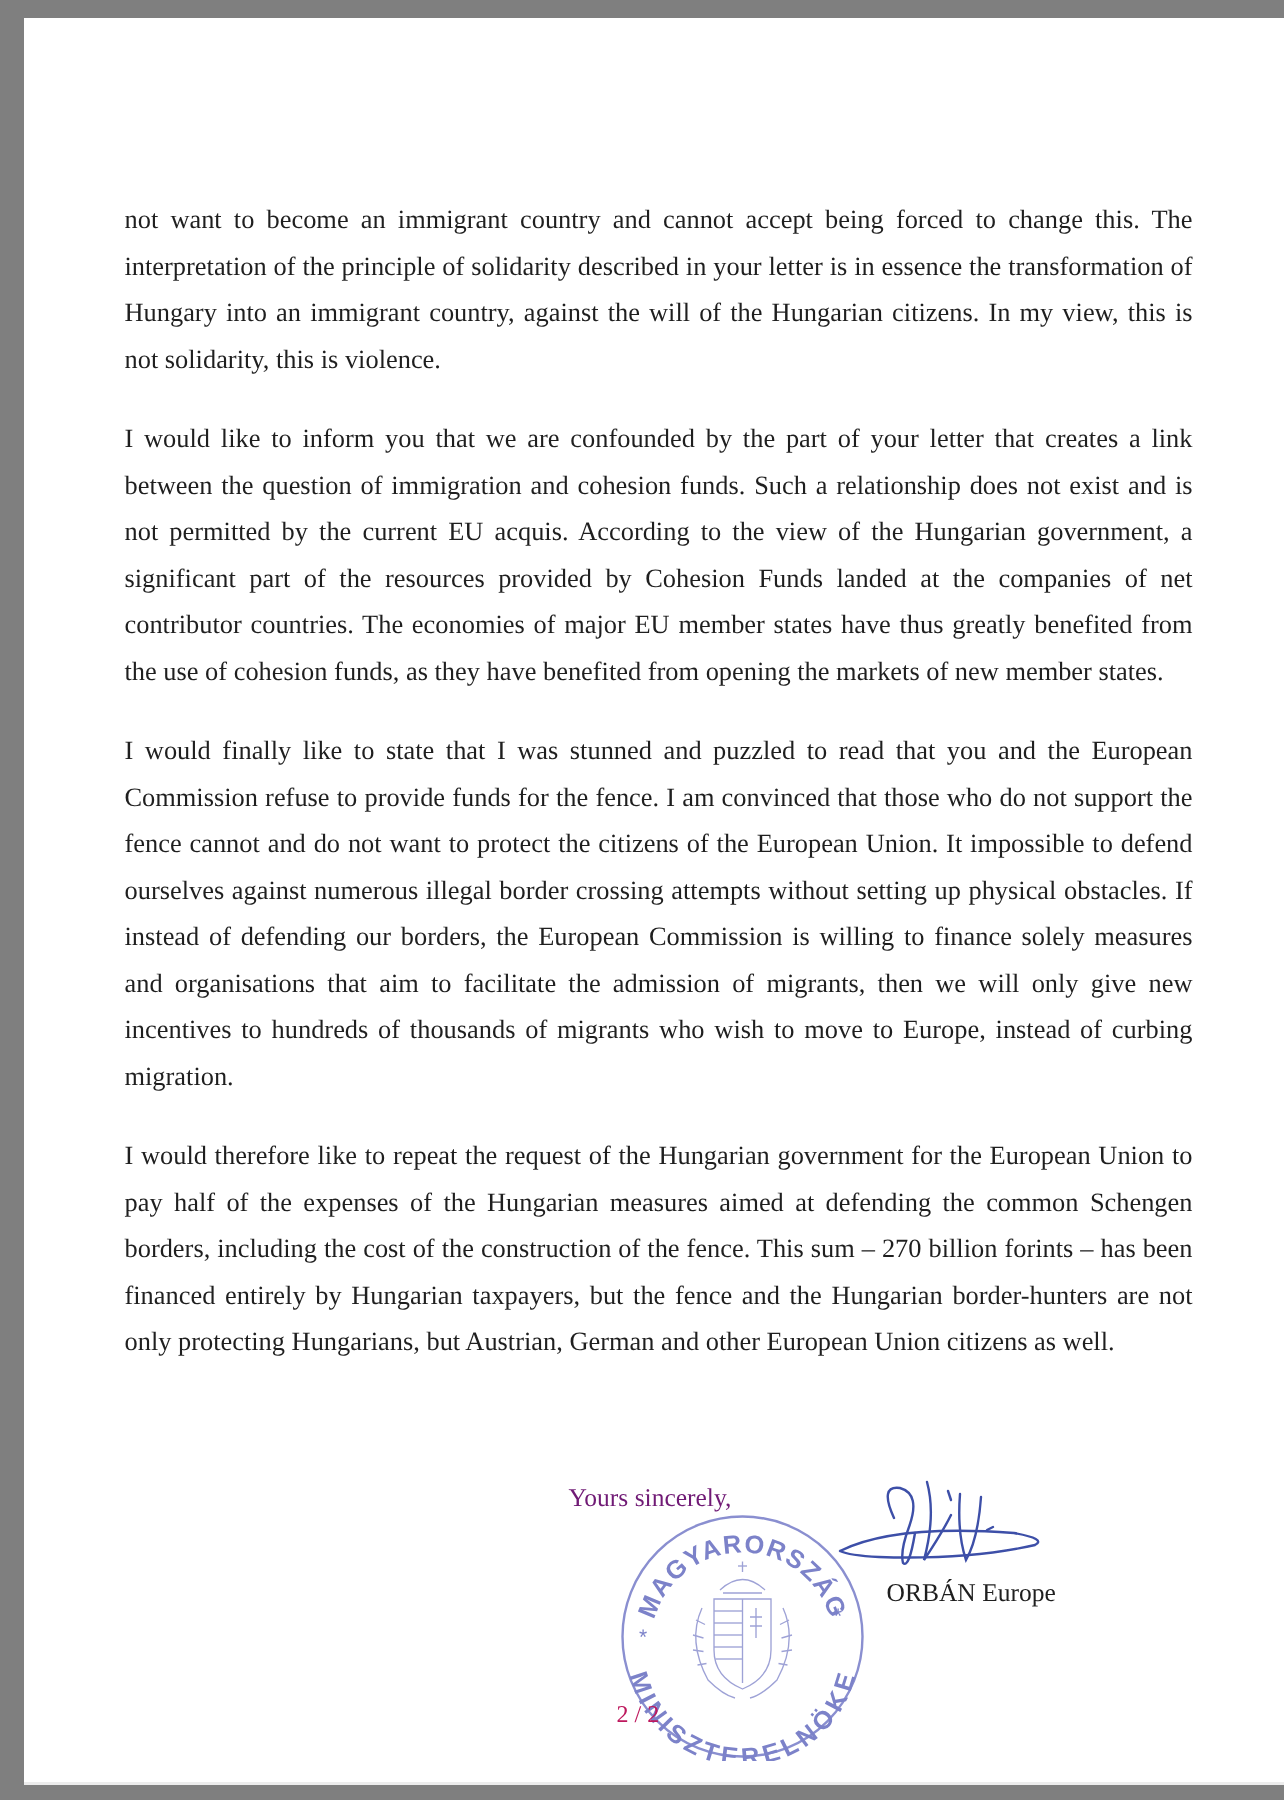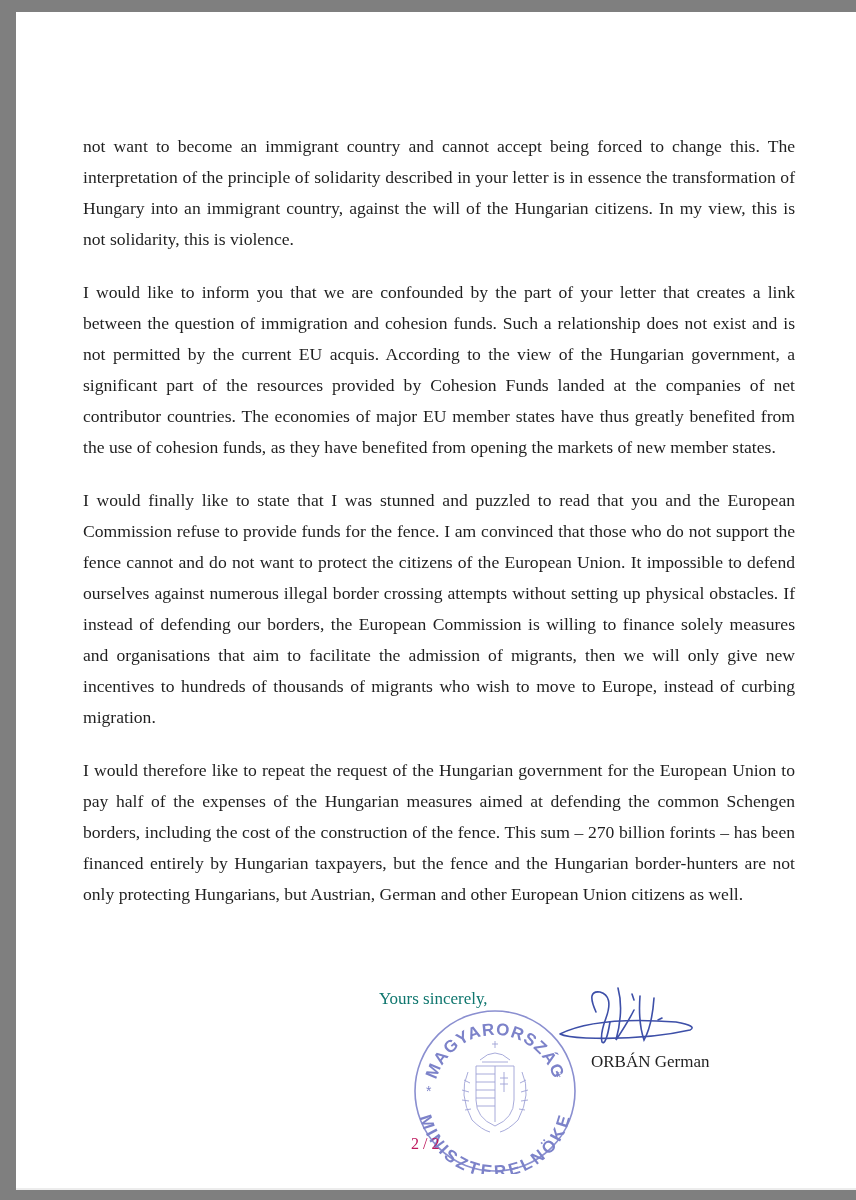"Yours sincerely," .closing { color: #0f766e -> #701a75 }
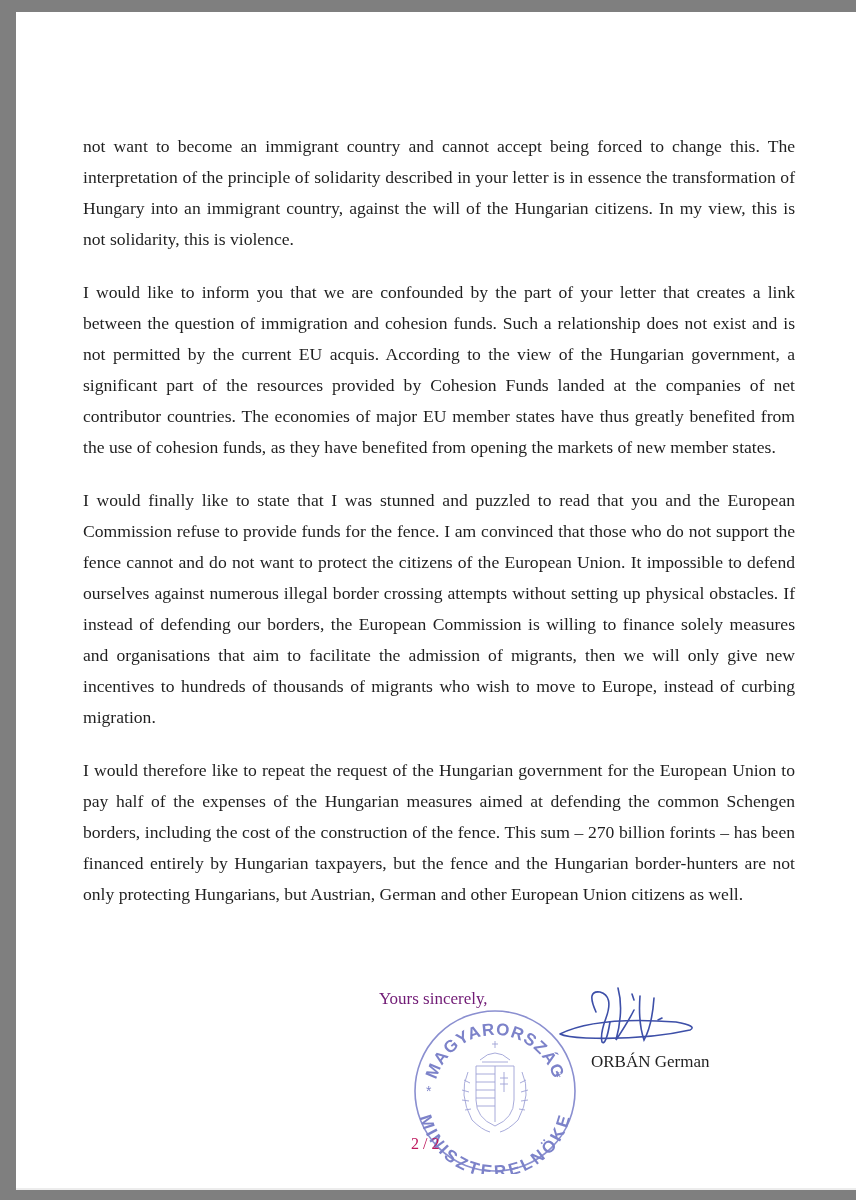"ORBÁN German" div.name { text: German -> Europe }
